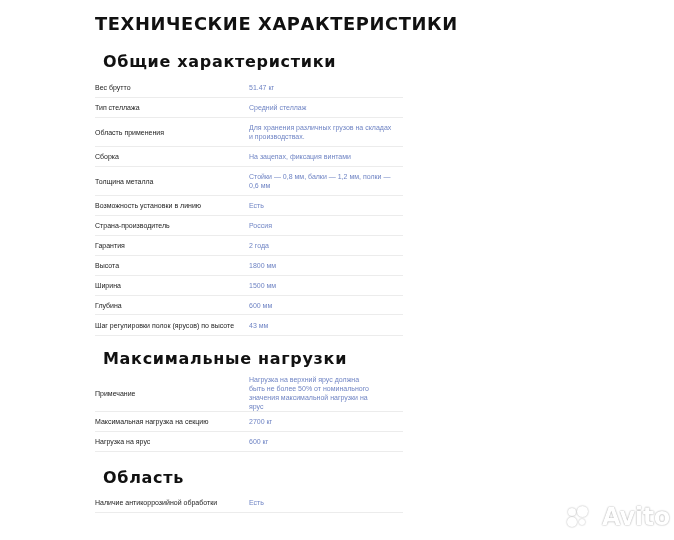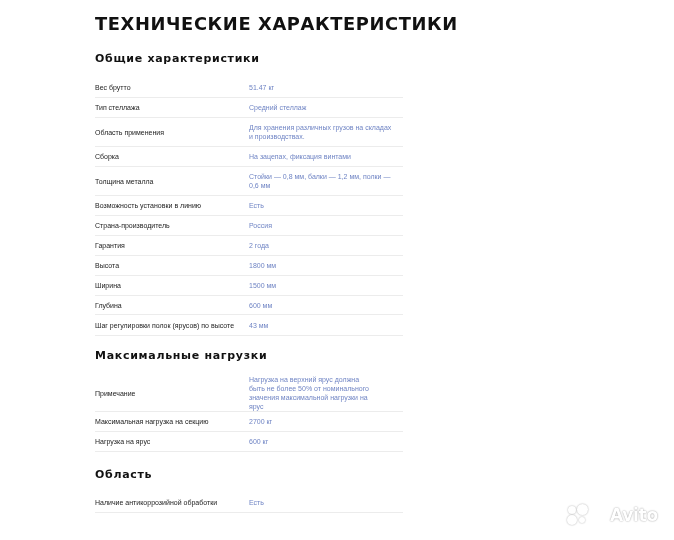"Общие характеристики" .section-title { font-size: 11px -> 16px; left: 0 -> 8px }
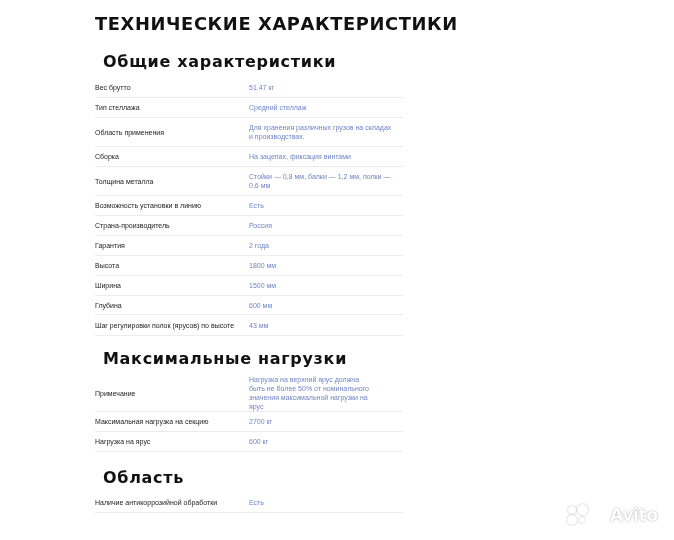"Avito" .avito-text { font-size: 17px -> 24px; margin-left: 18px -> 10px }
